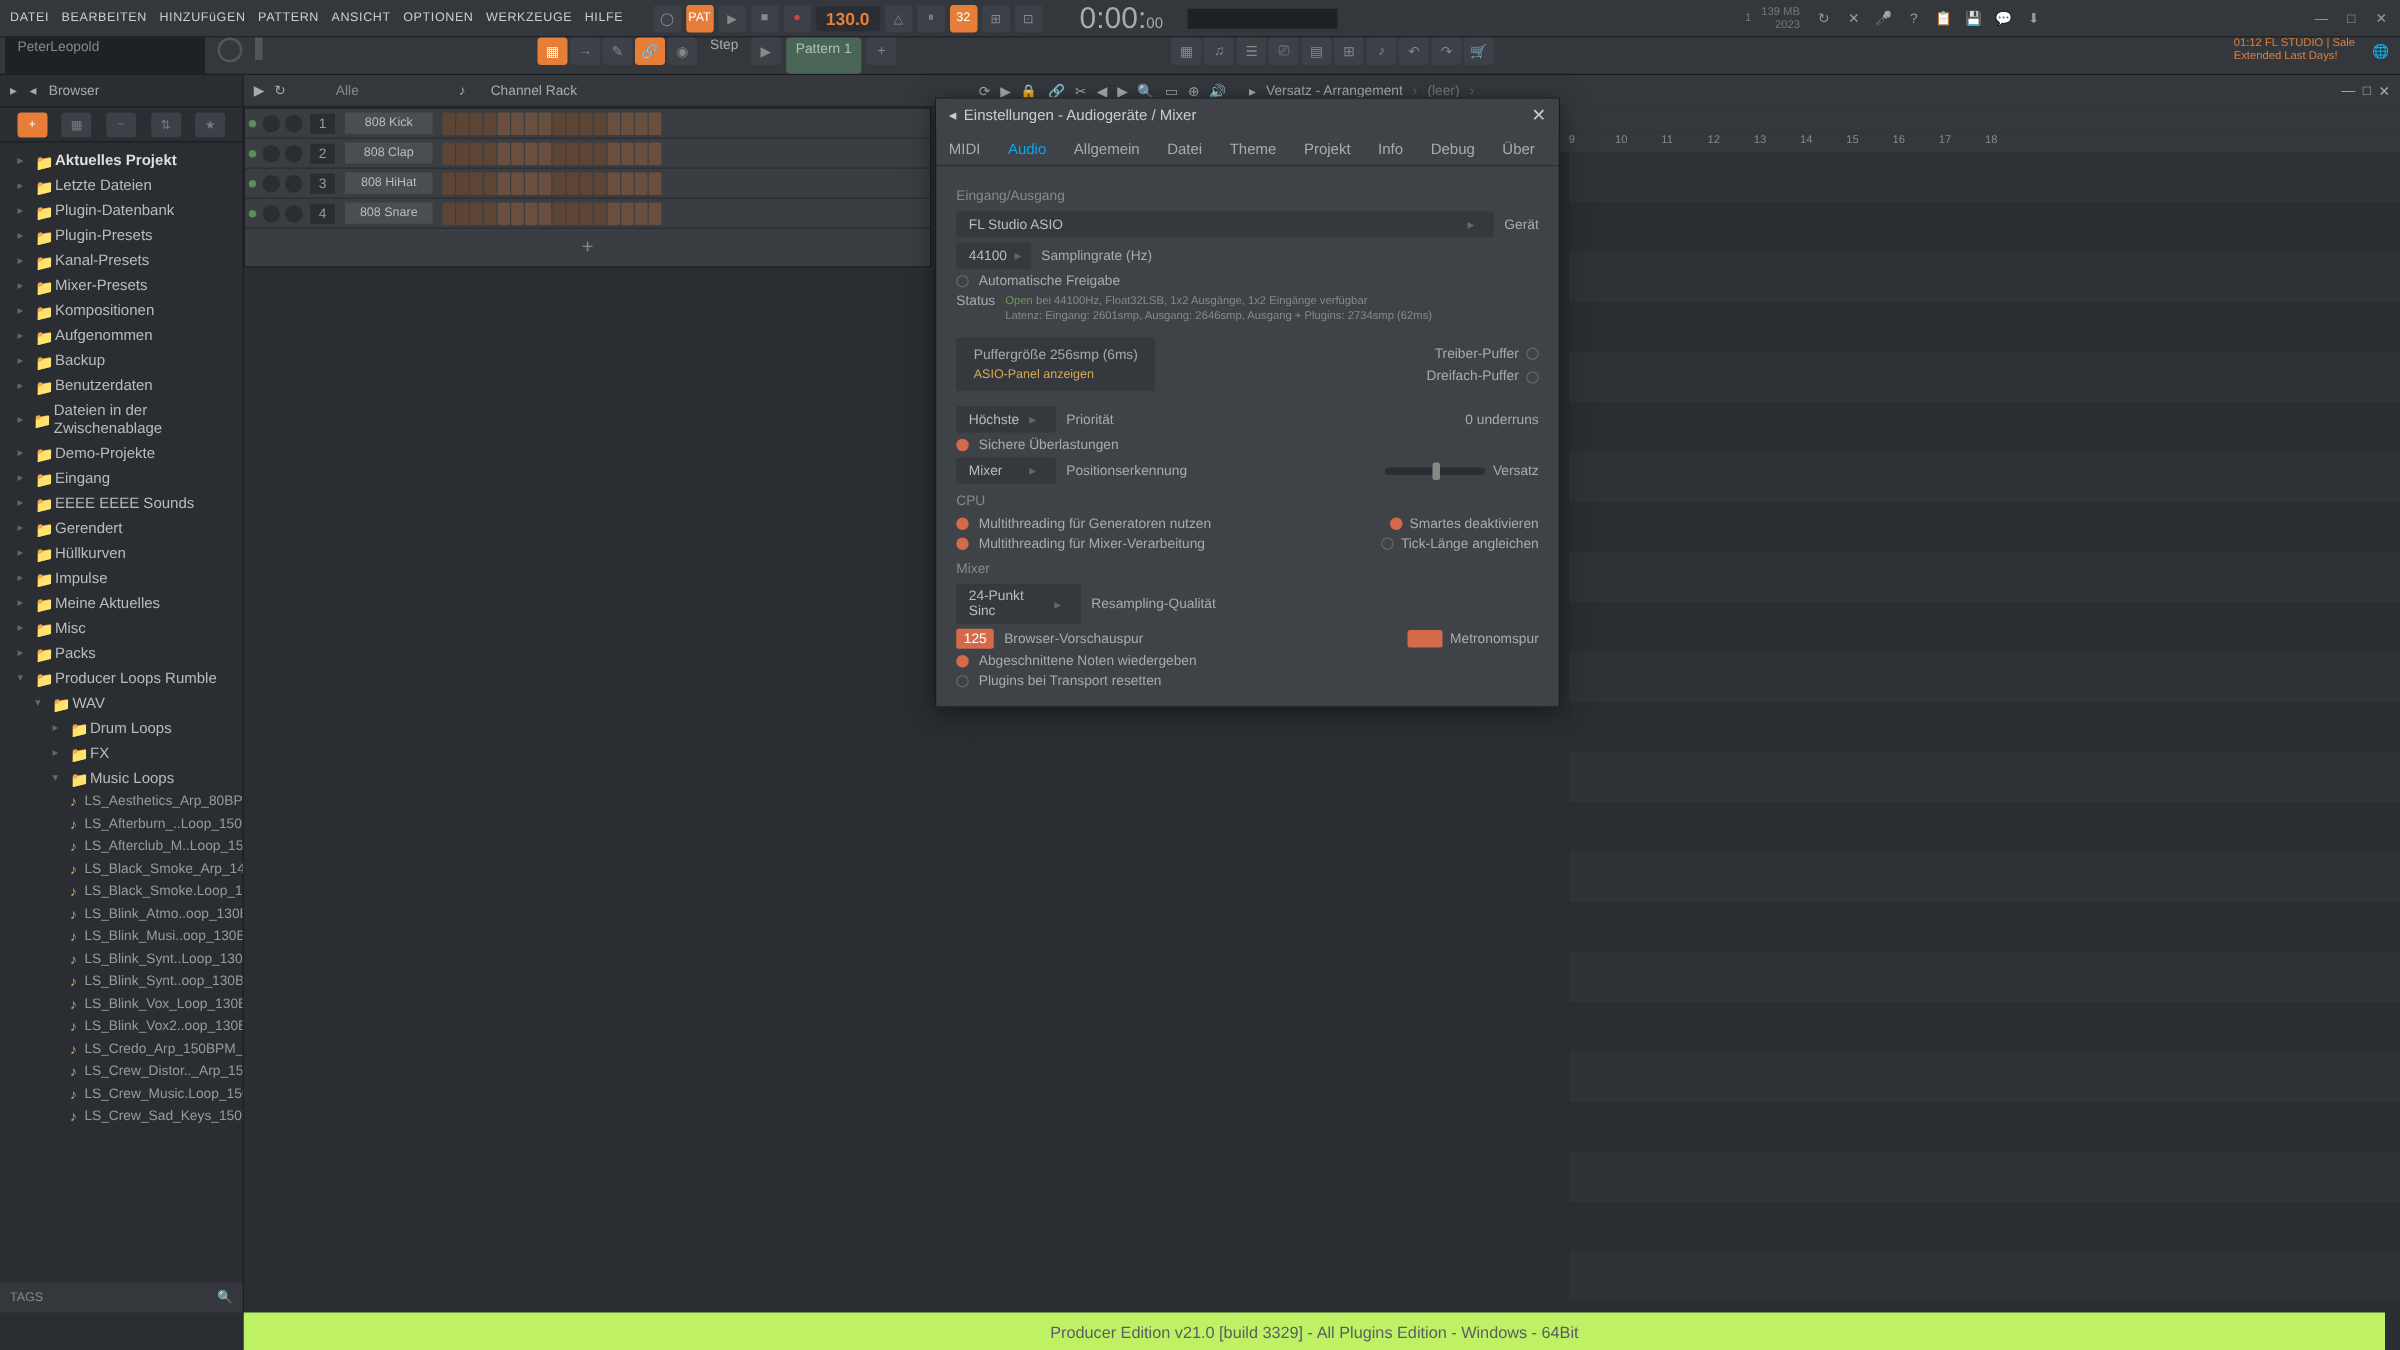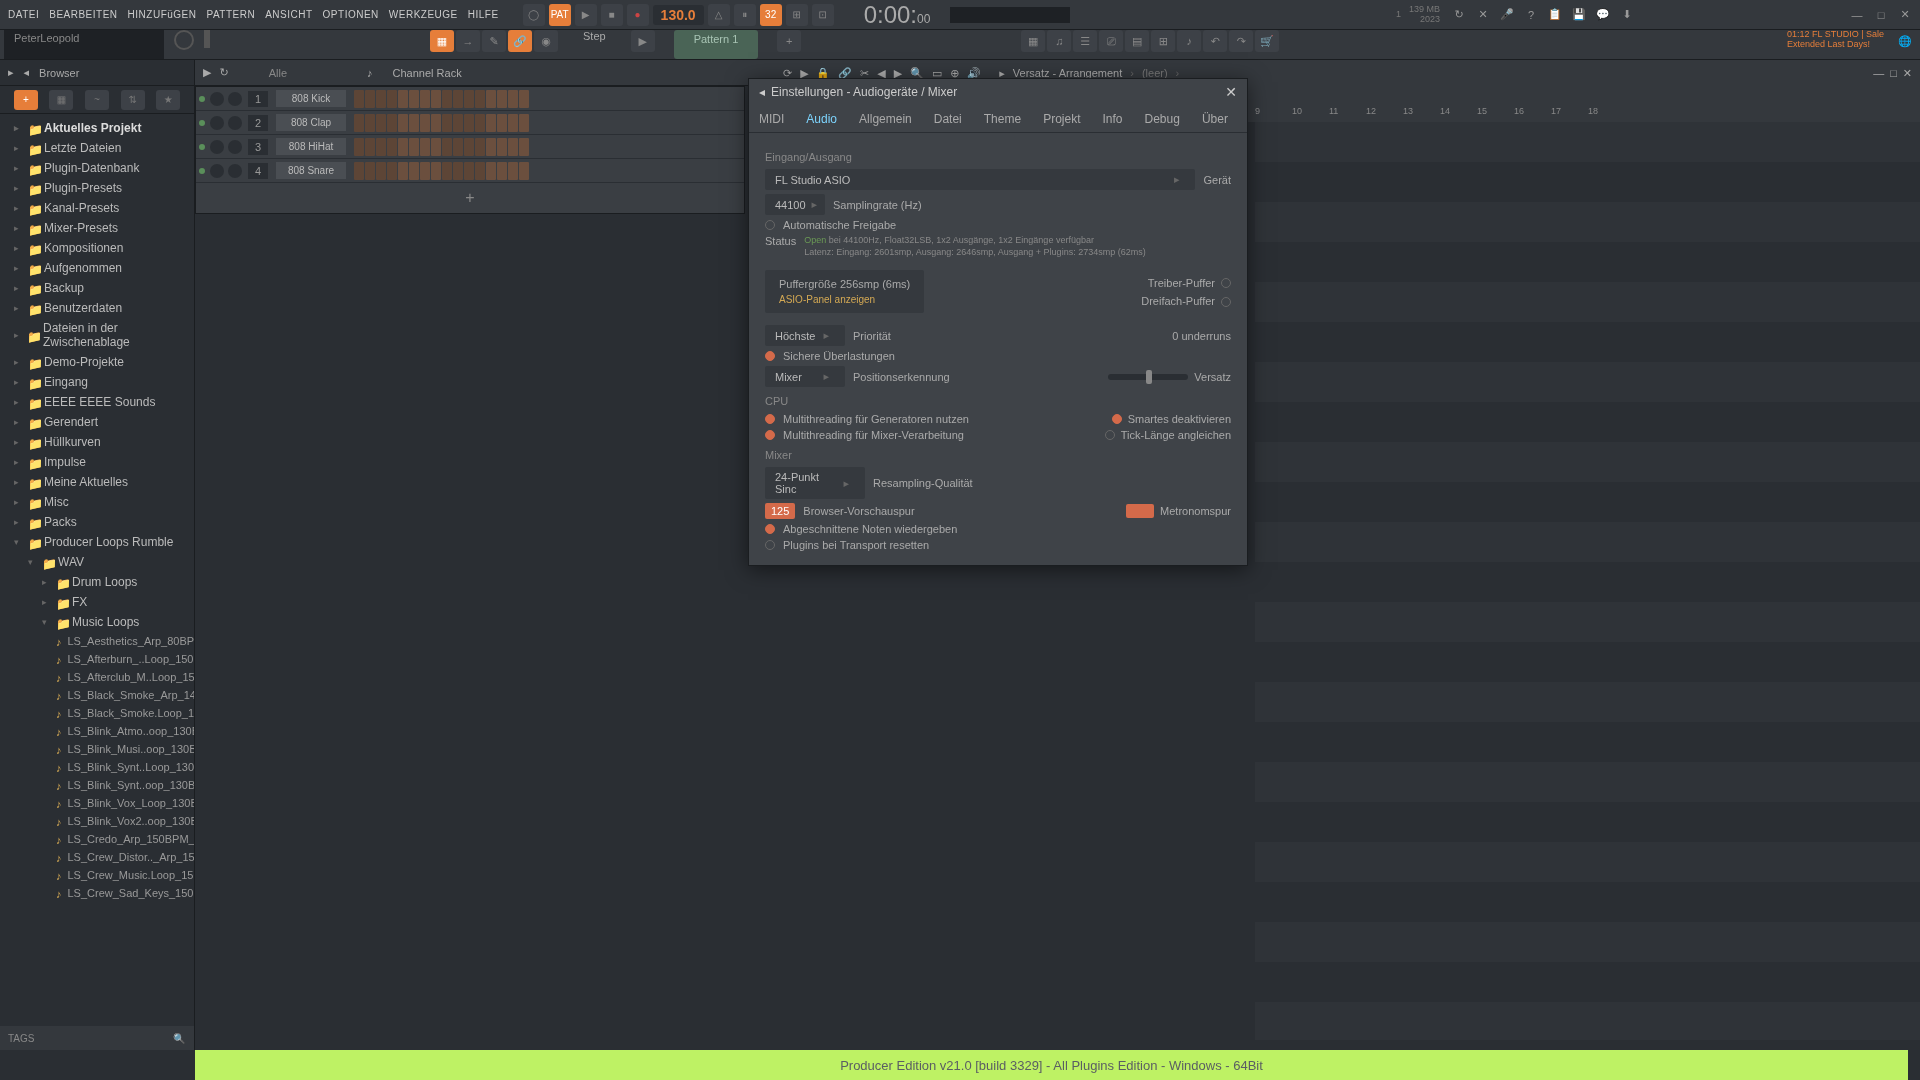"Step" .steplbl { margin: 0 25px -> 0 10px }
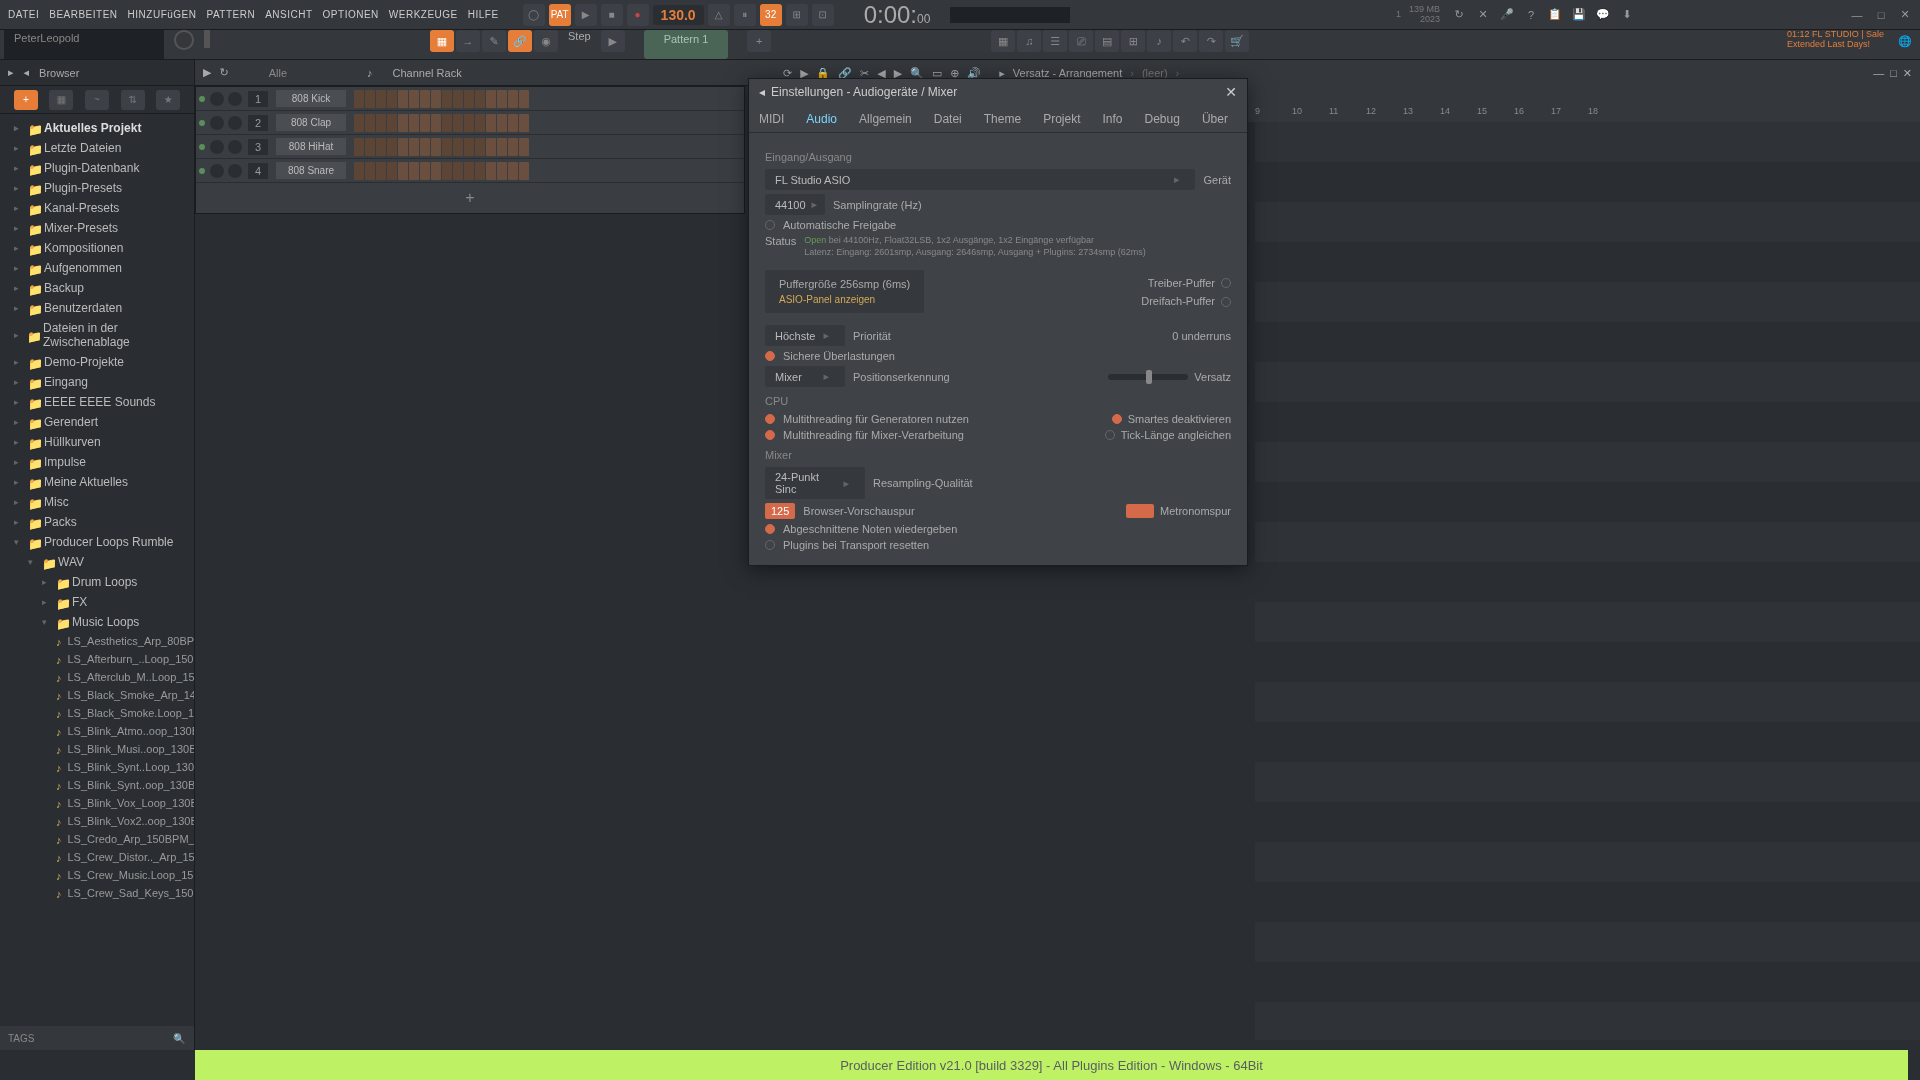"Pattern 1" .patternsel { margin: 0 19px -> 0 4px; padding: 3px 20px -> 3px 8px }
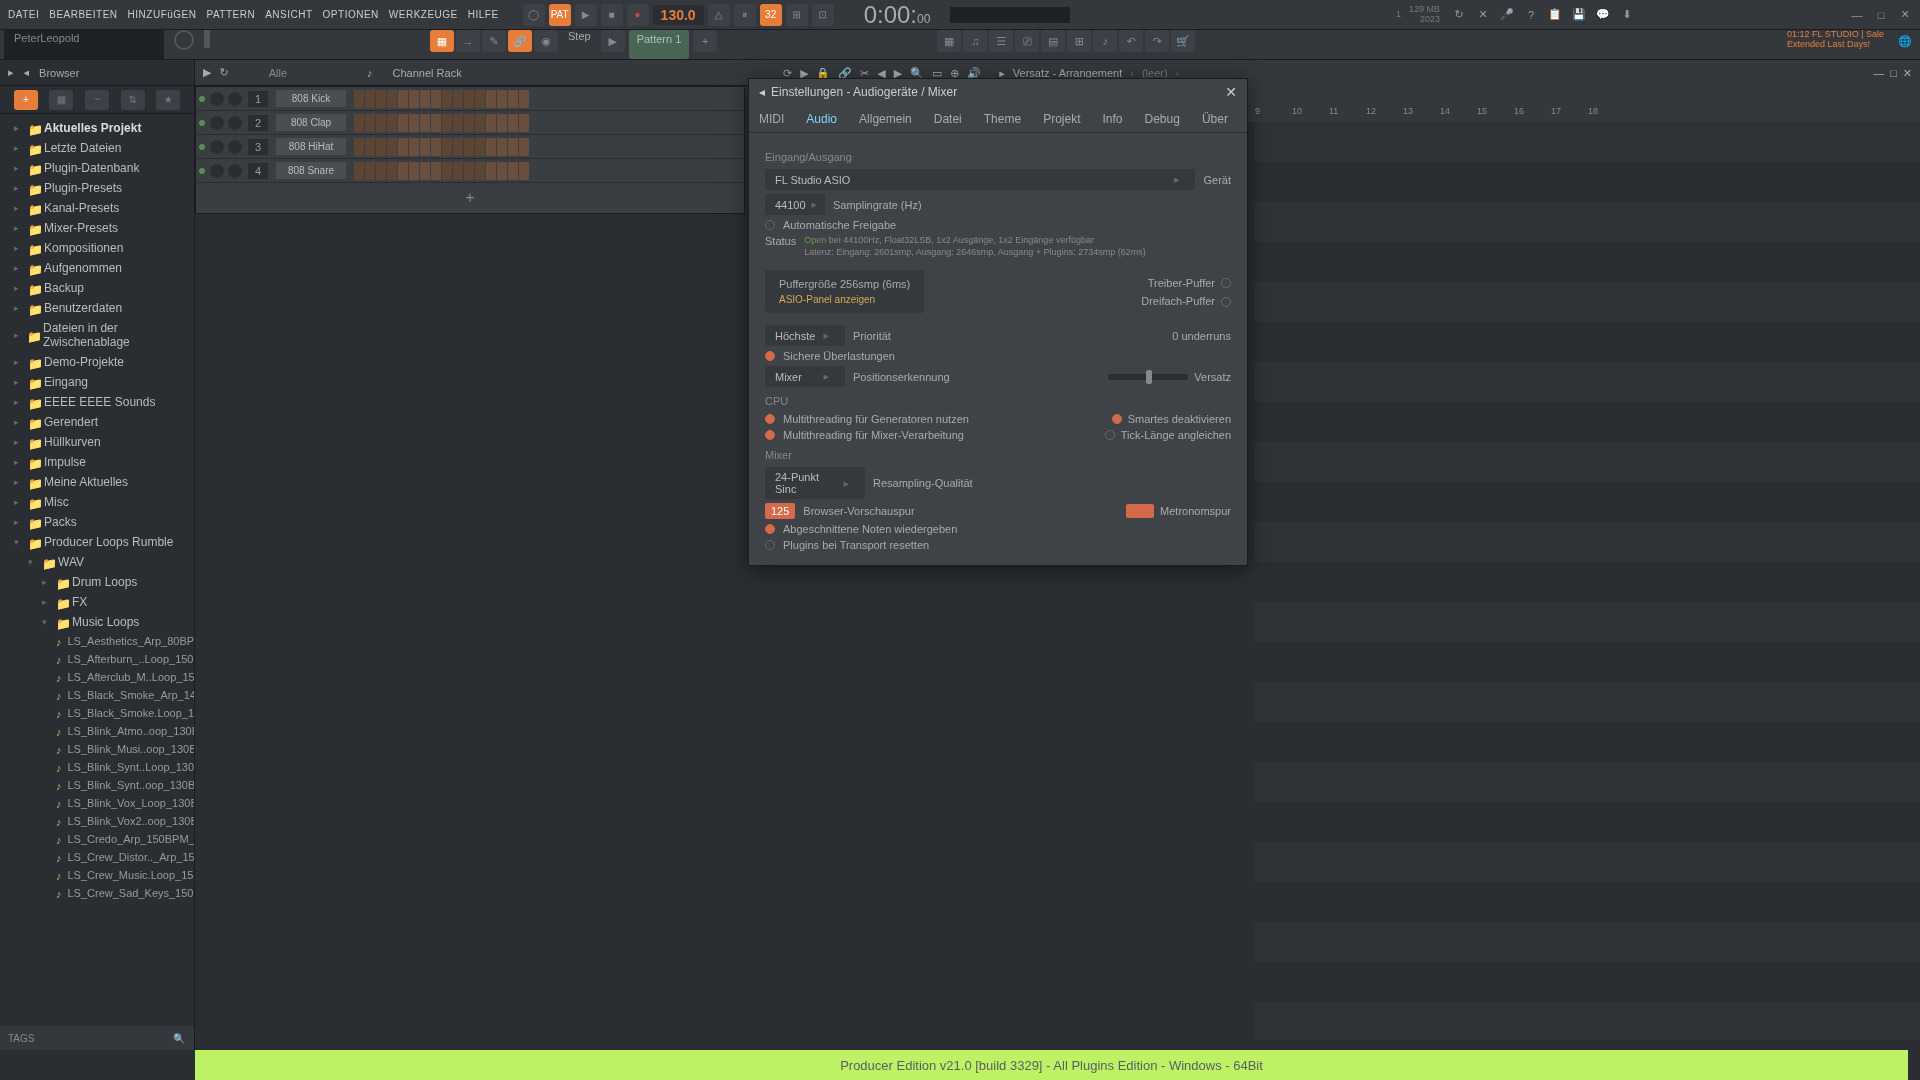"Audio" .settab.active { color: #7dd3fc -> #0ea5e9 }
